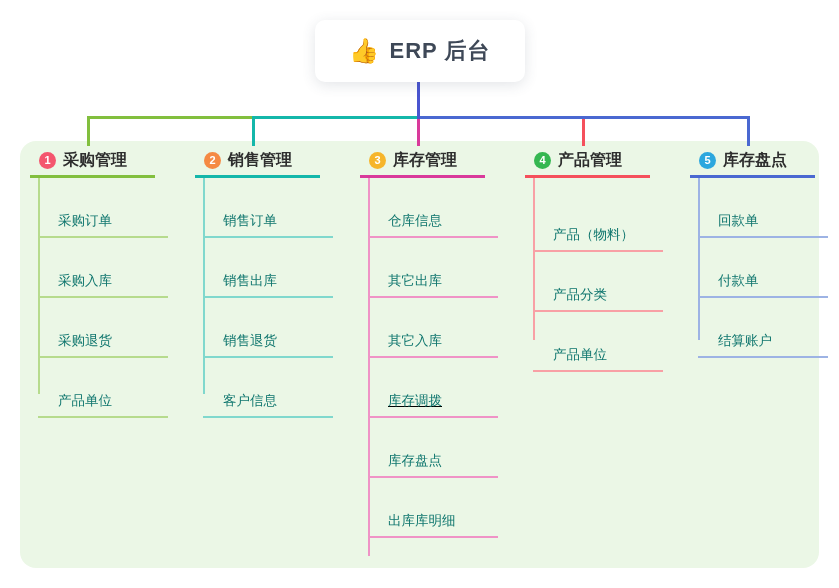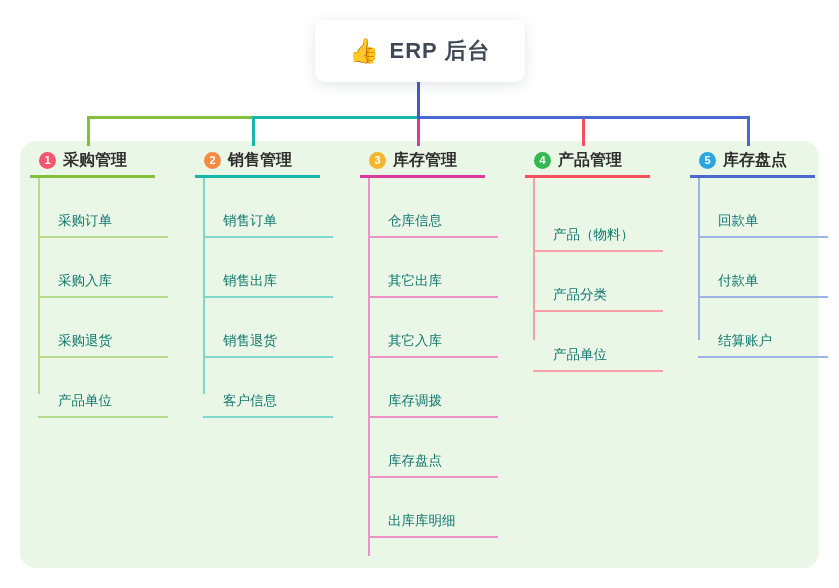"库存调拨" div.child { text-decoration: none -> underline }
